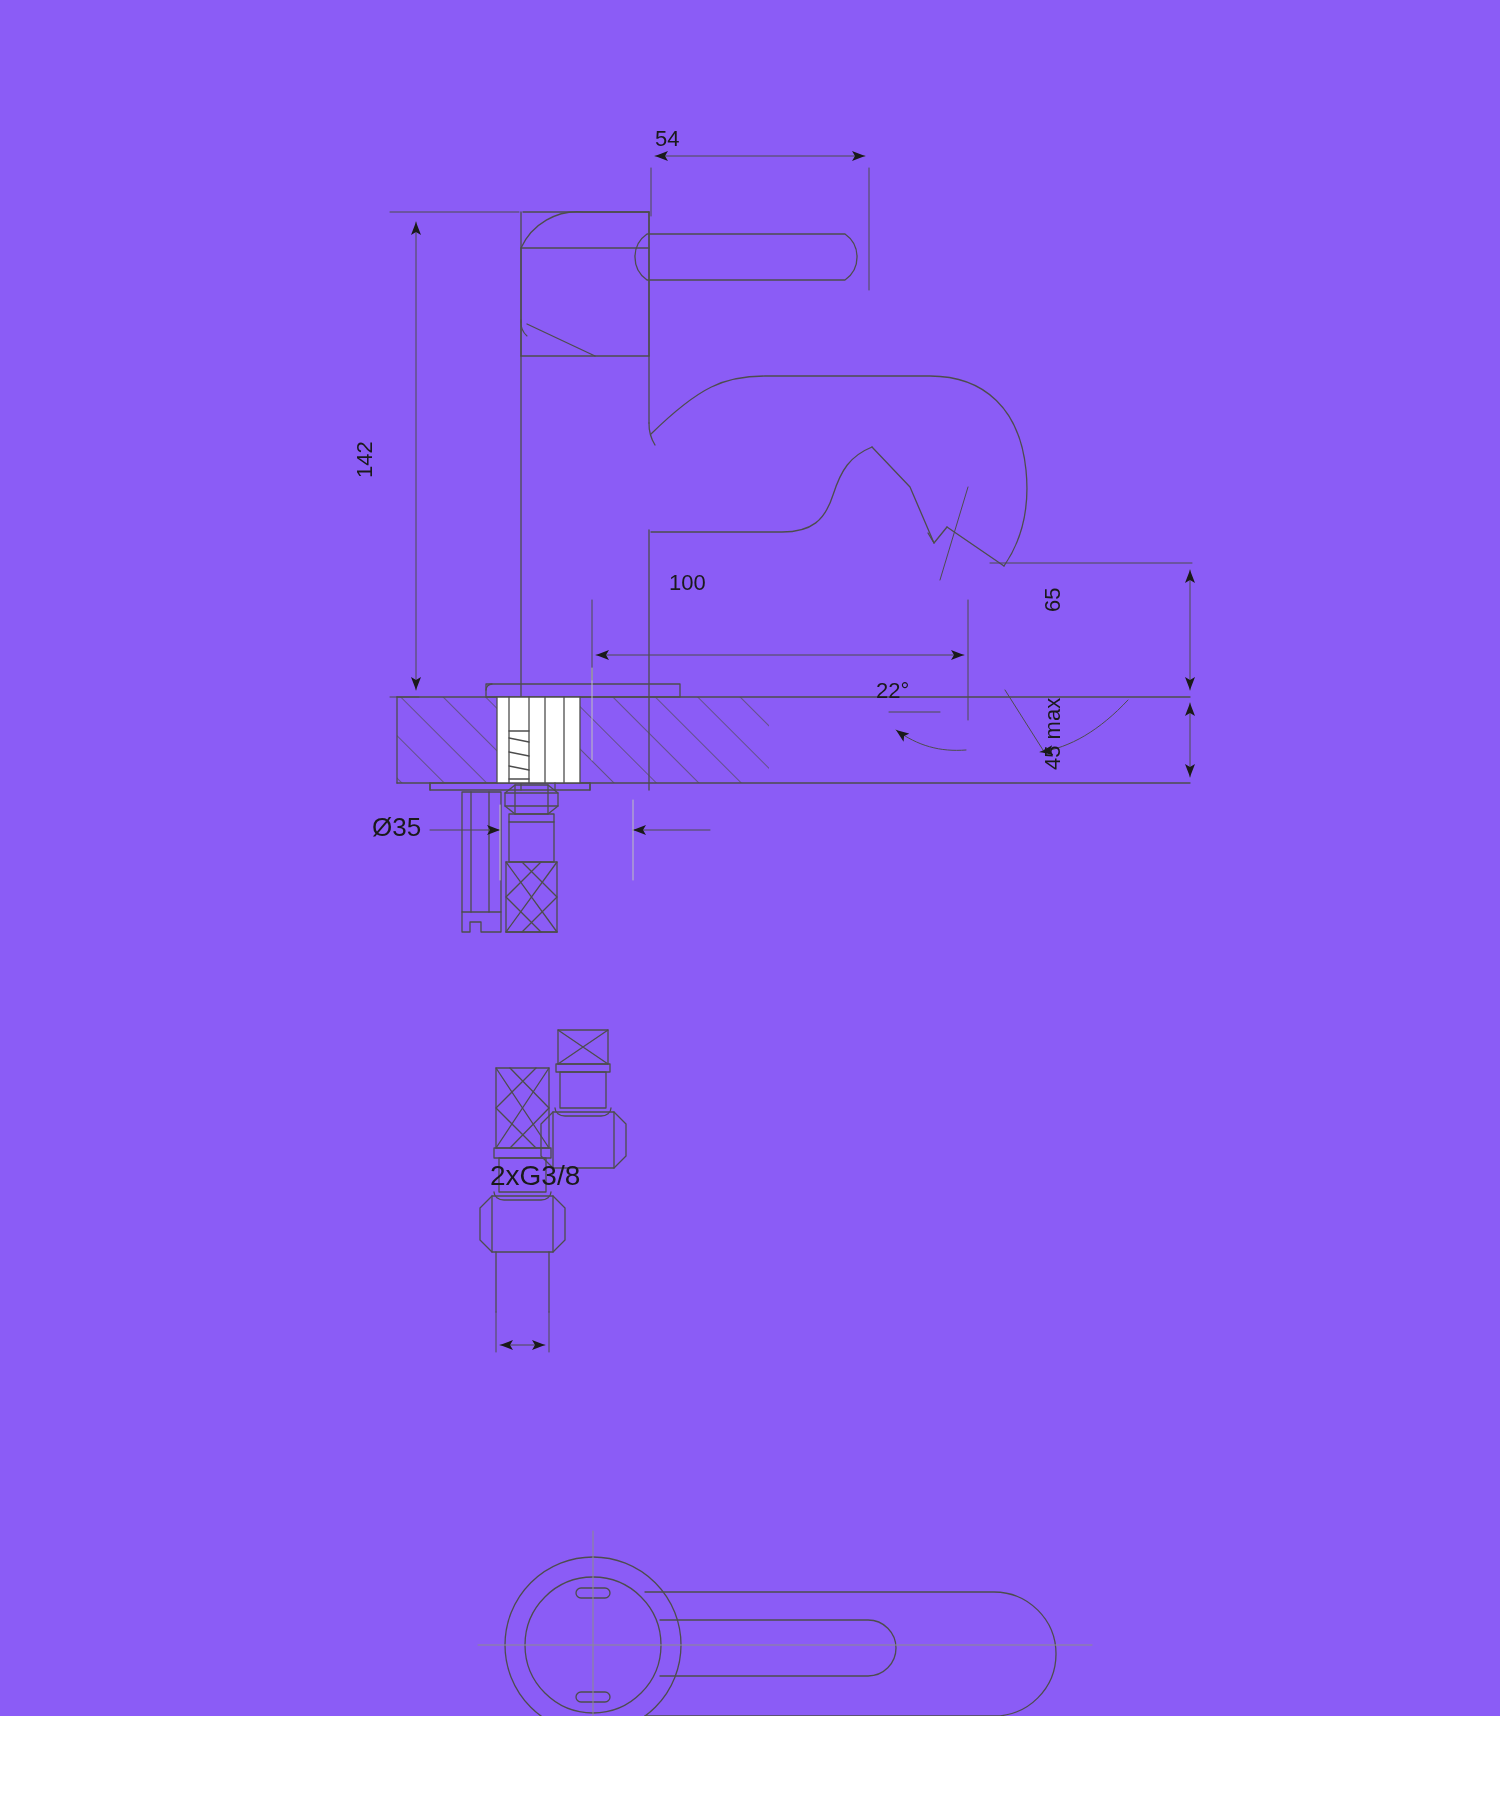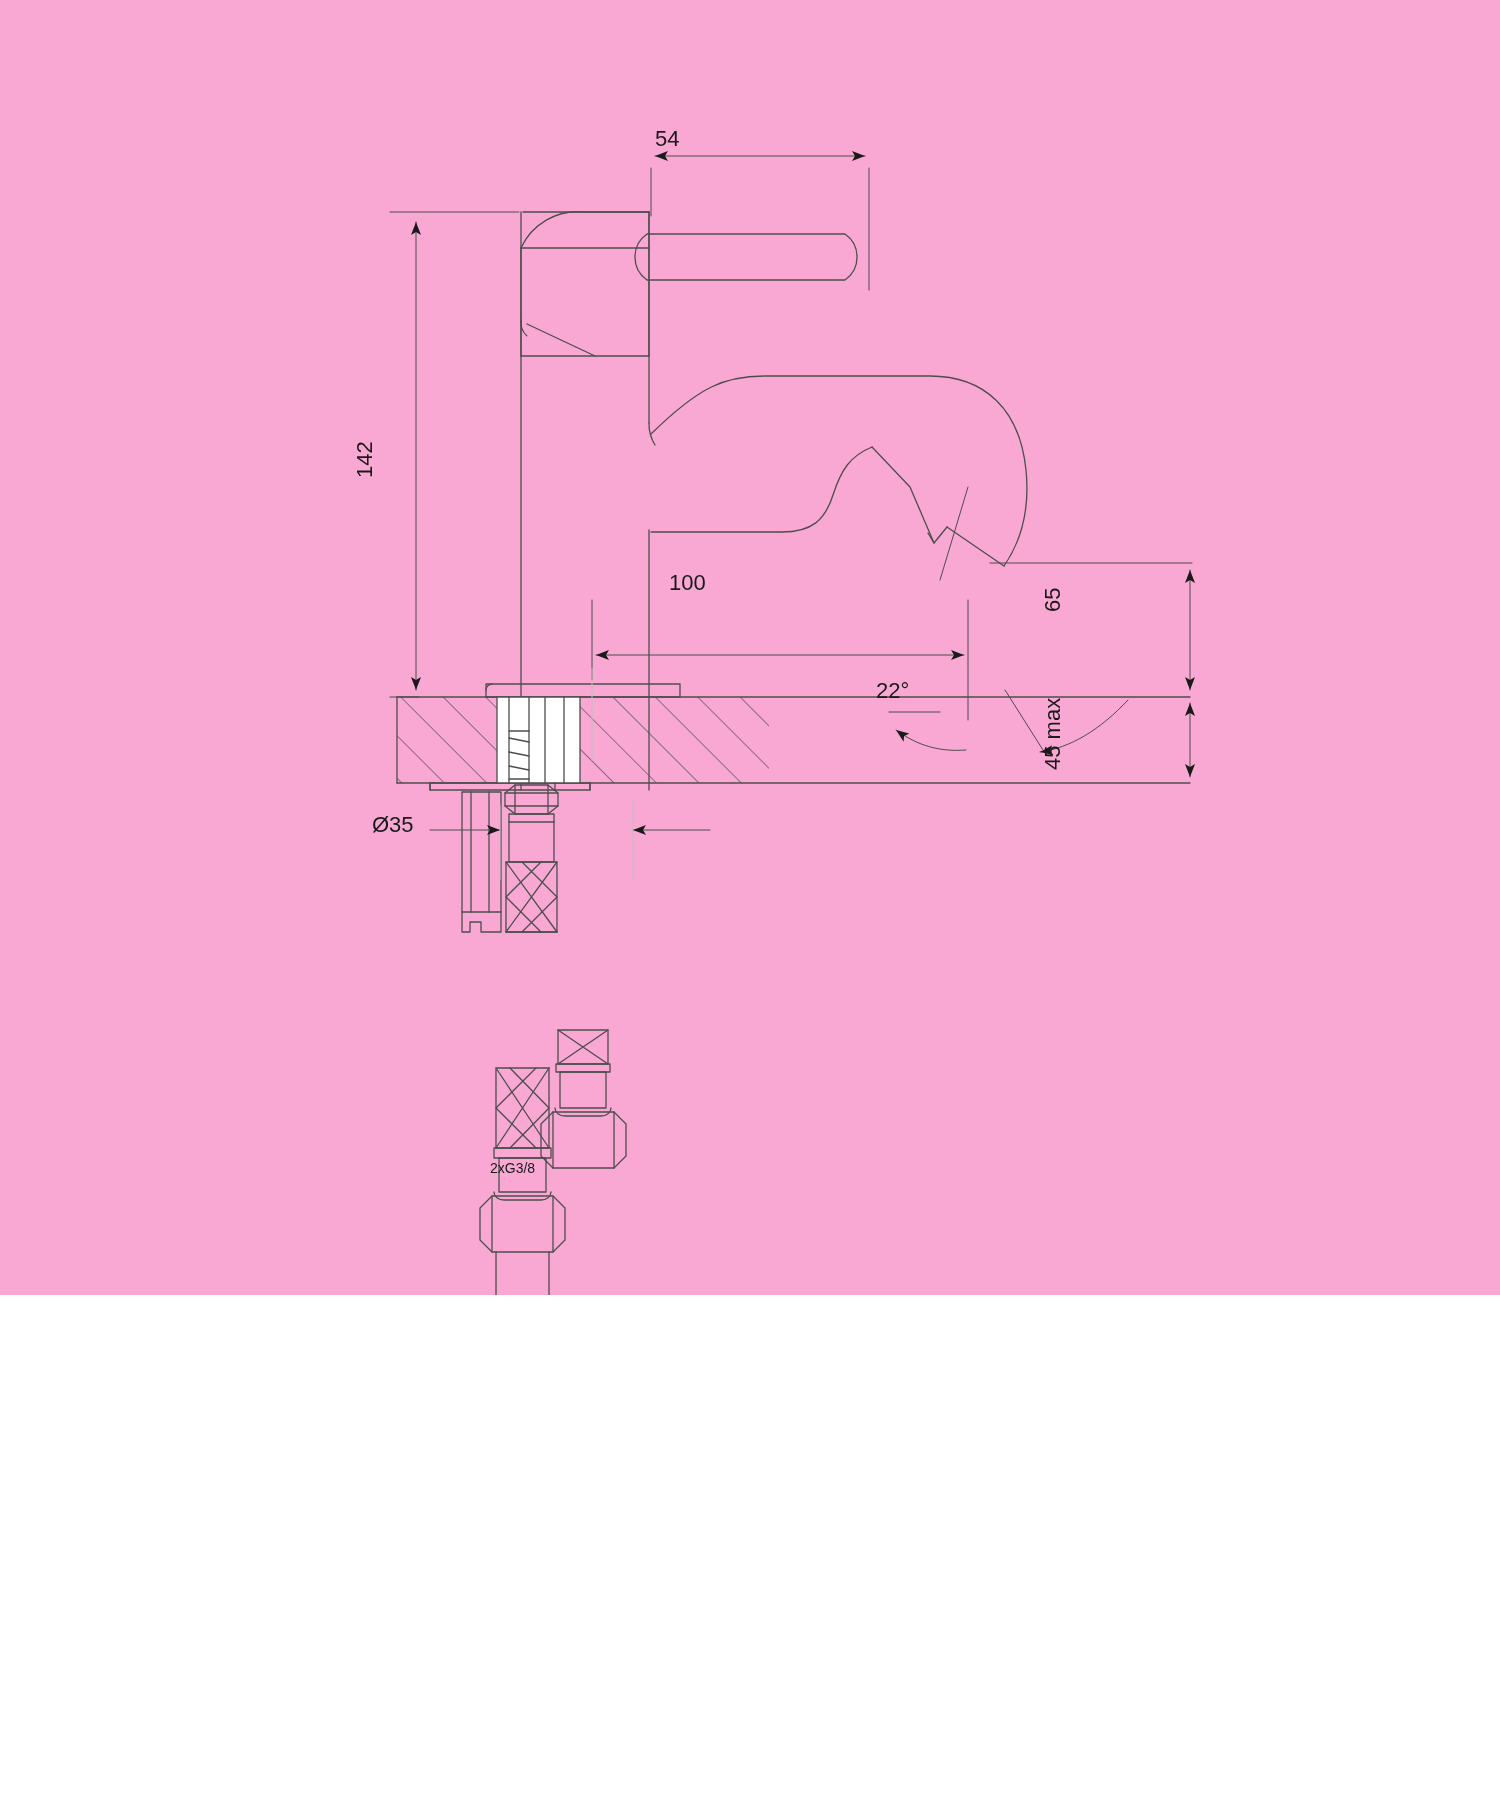"54" #sheet { background: #f9a8d4 -> #8b5cf6; height: 1295px -> 1716px }
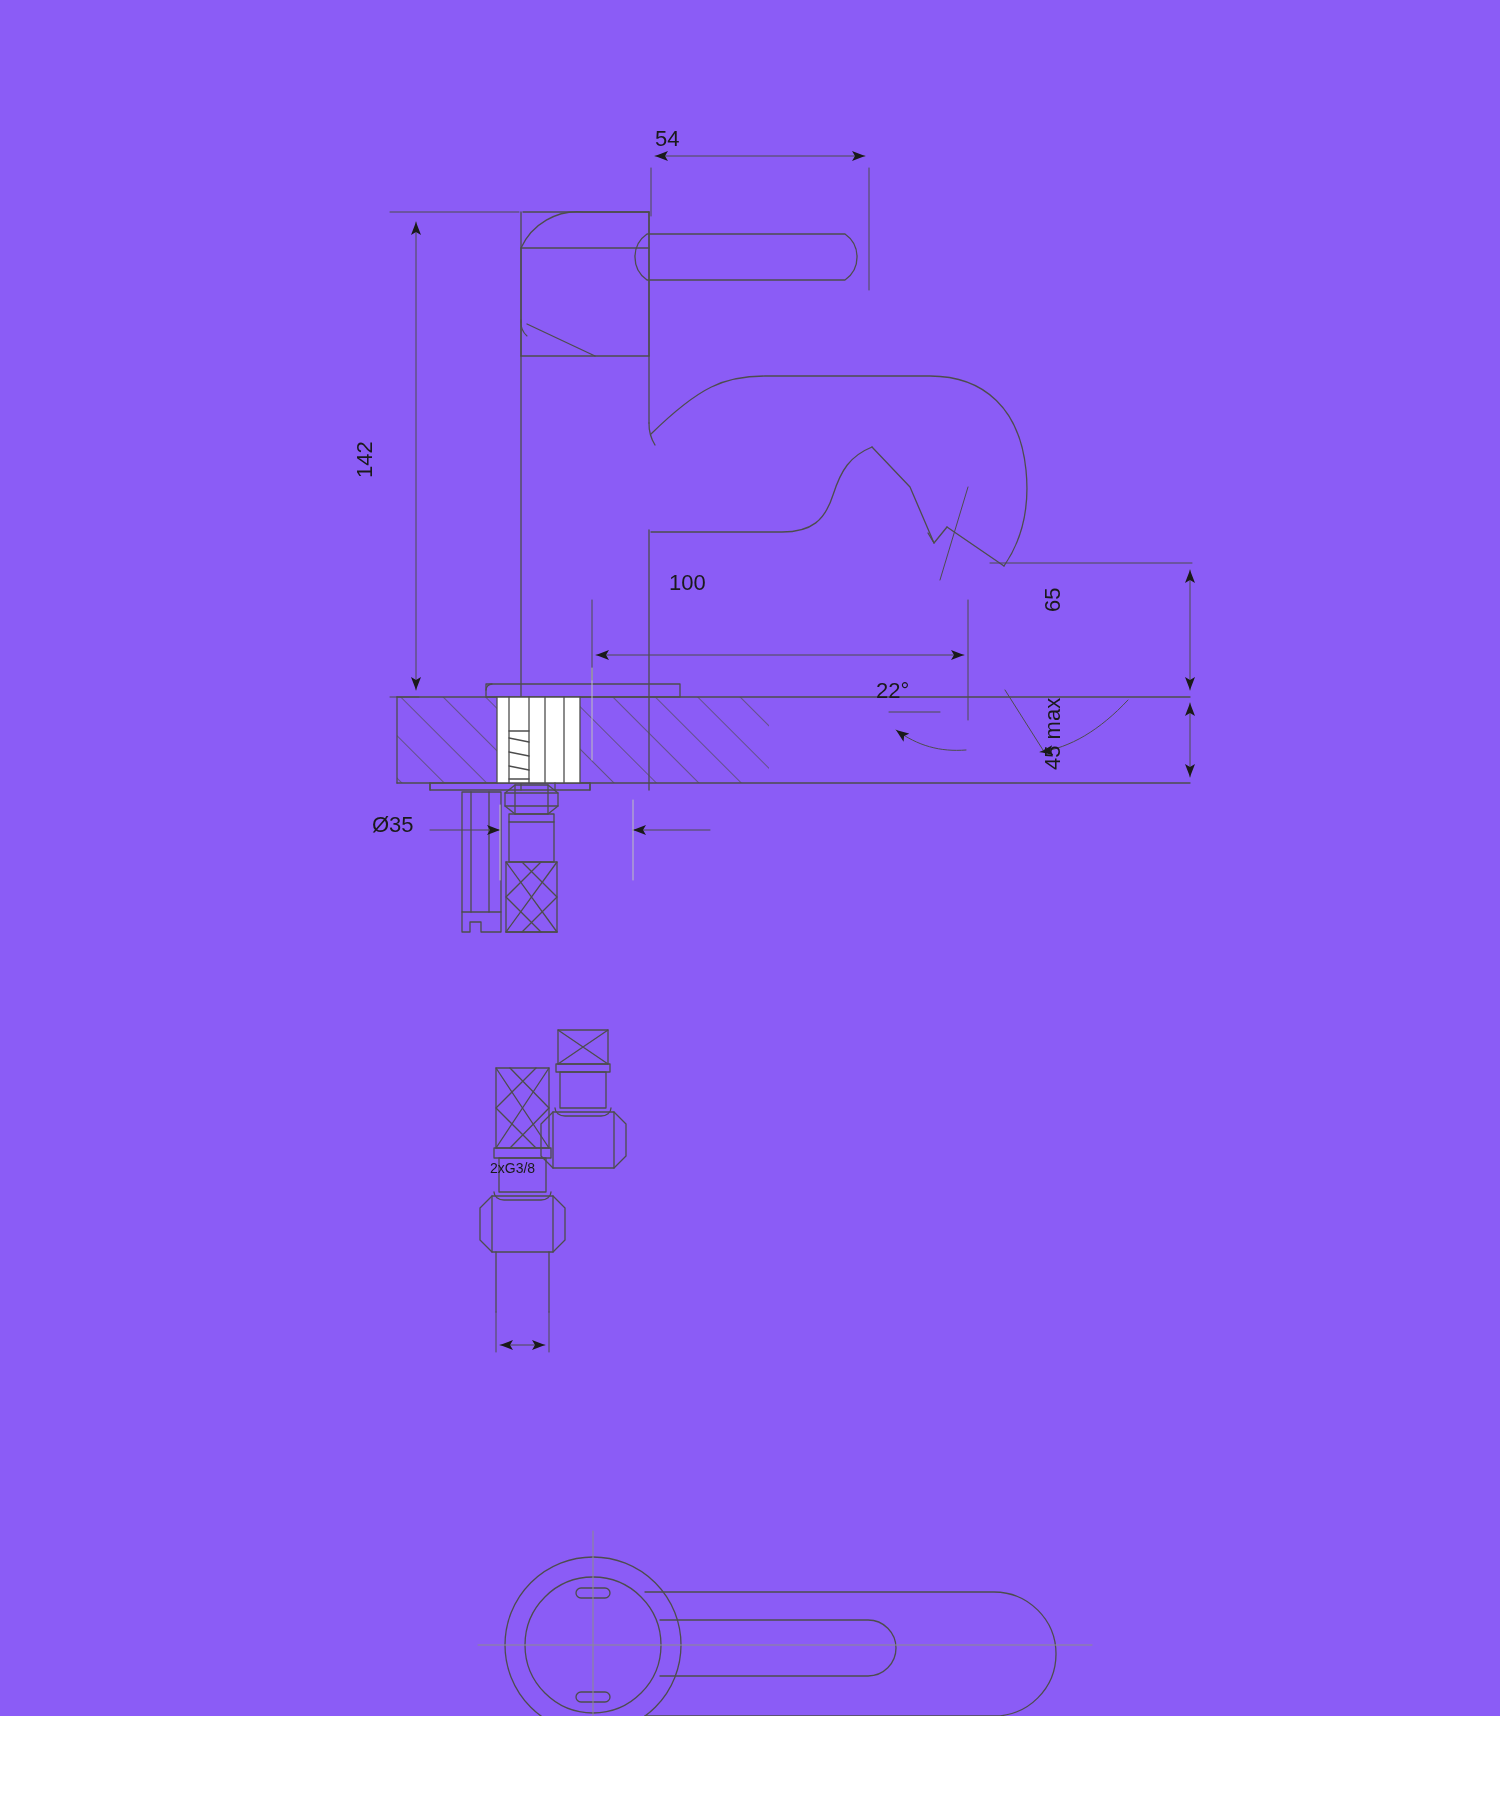"Ø35" div.lbl { font-size: 22px -> 26px }
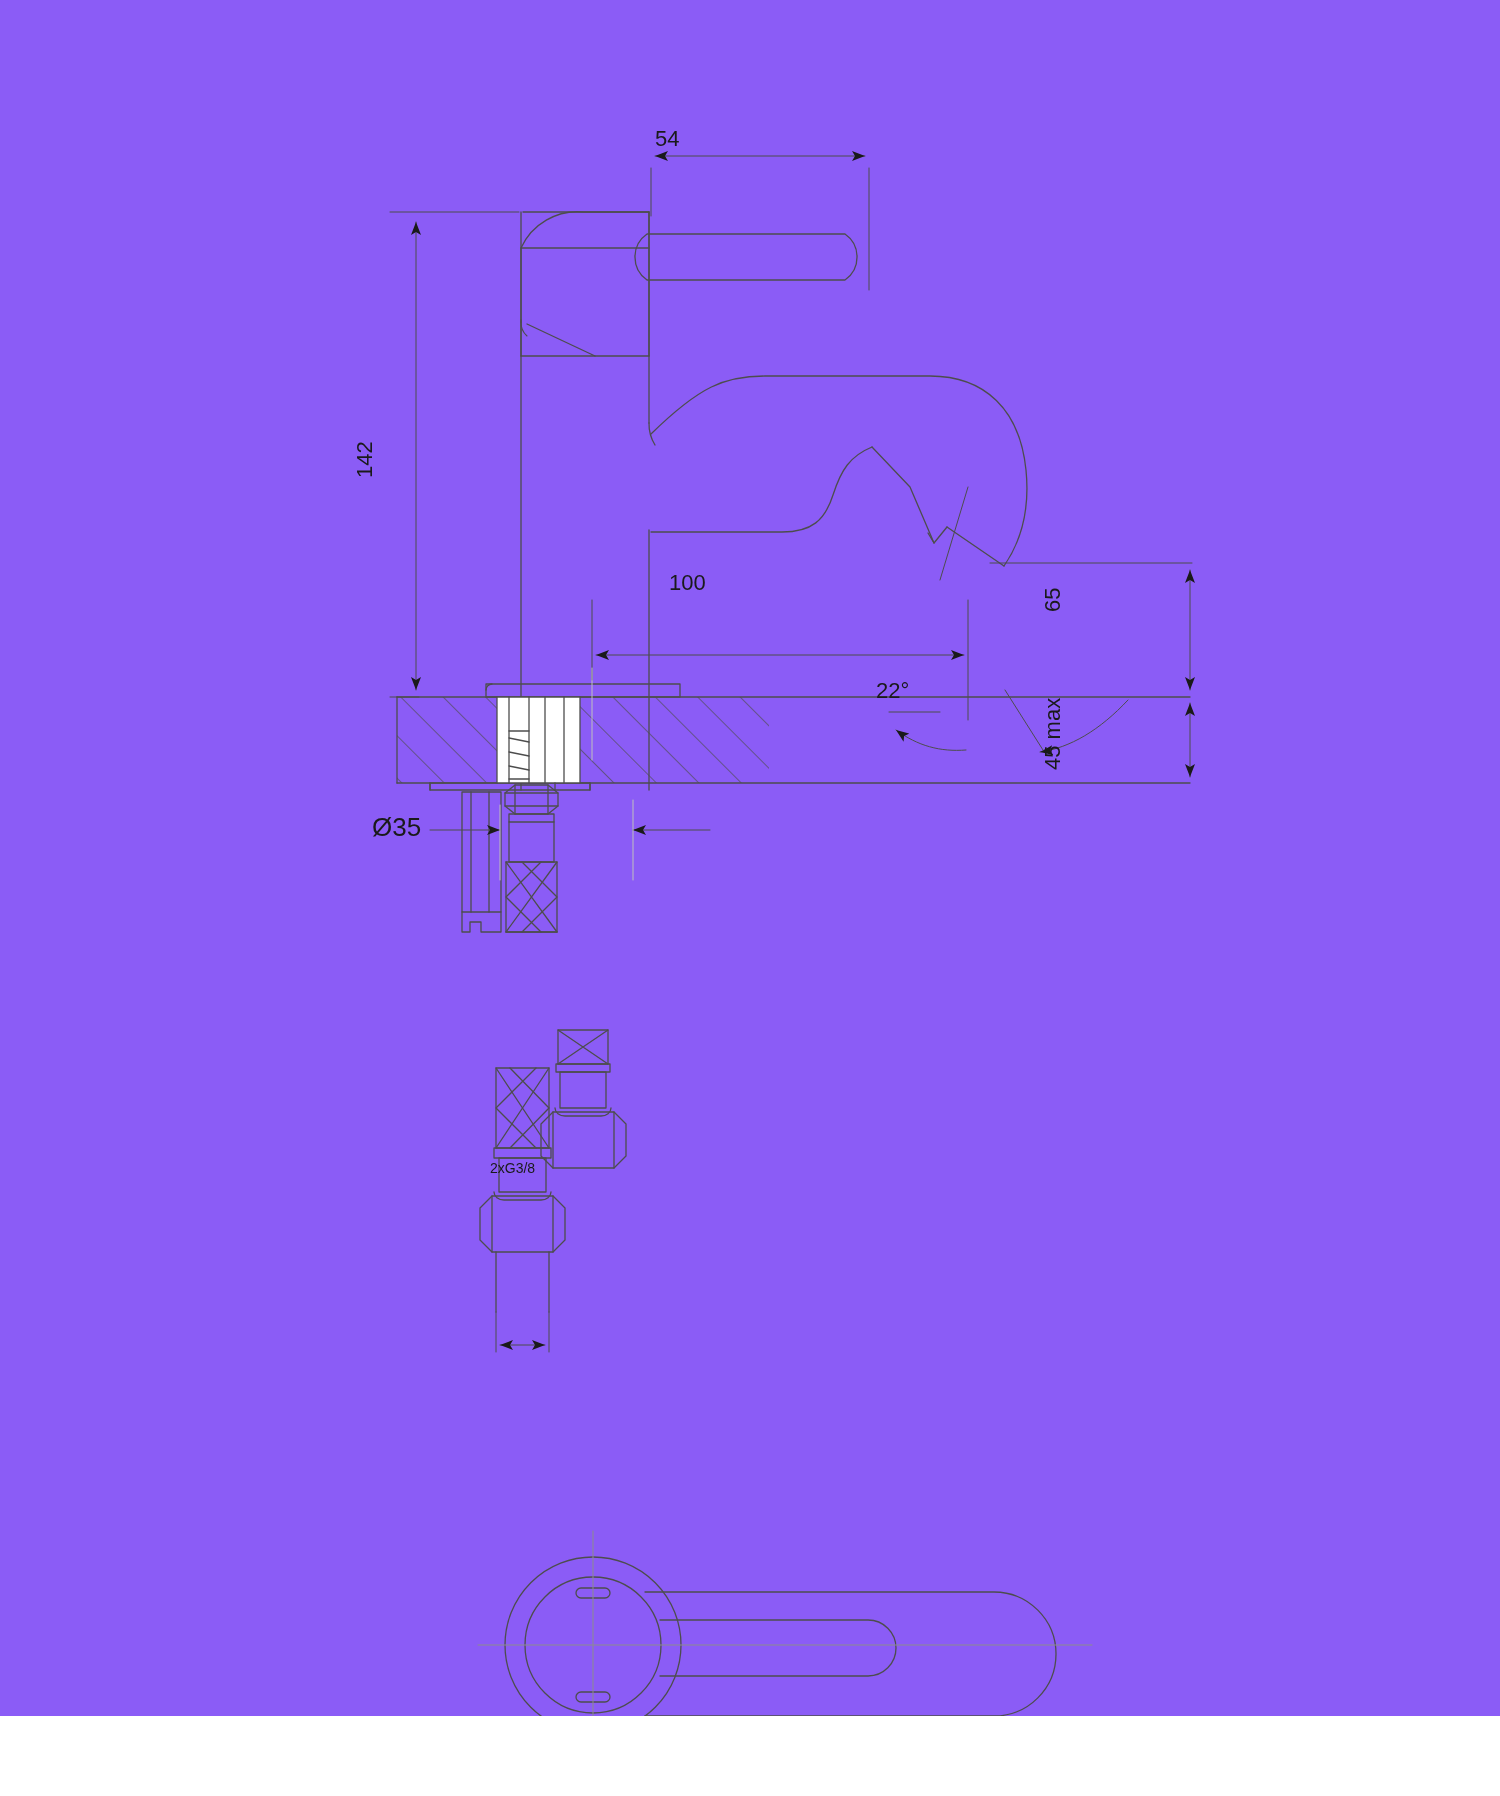"2xG3/8" div.lbl { font-size: 14px -> 28px }
